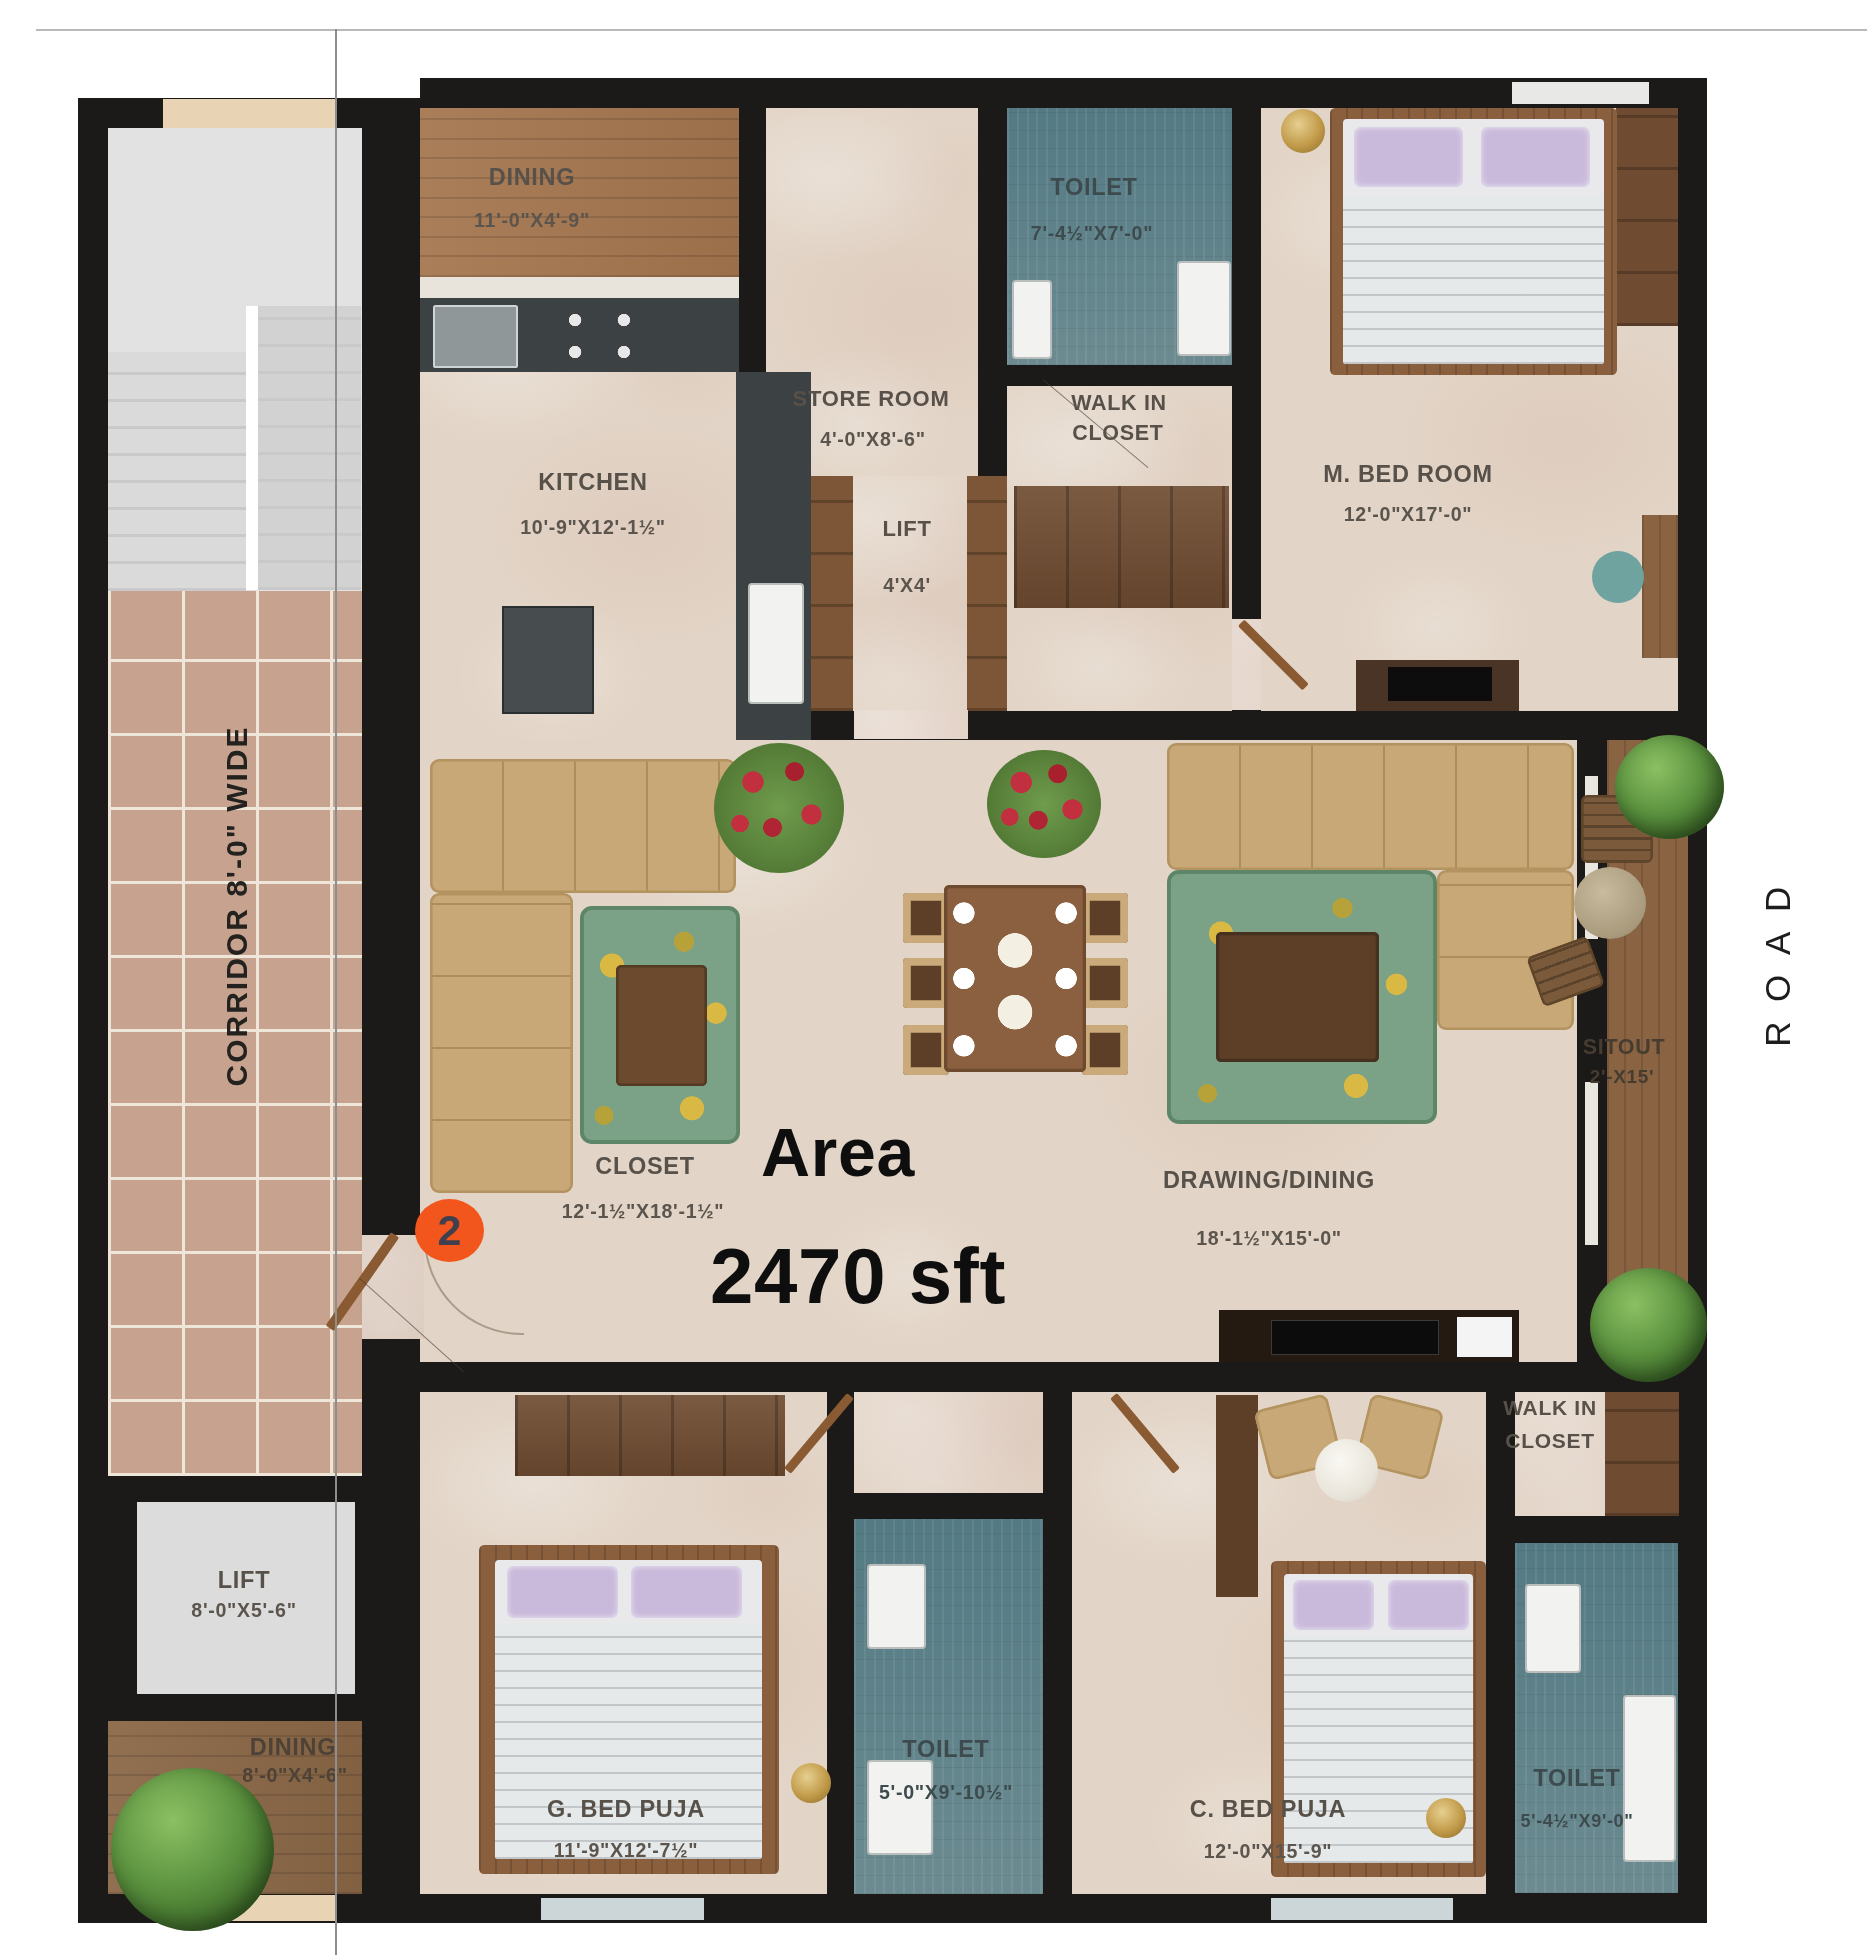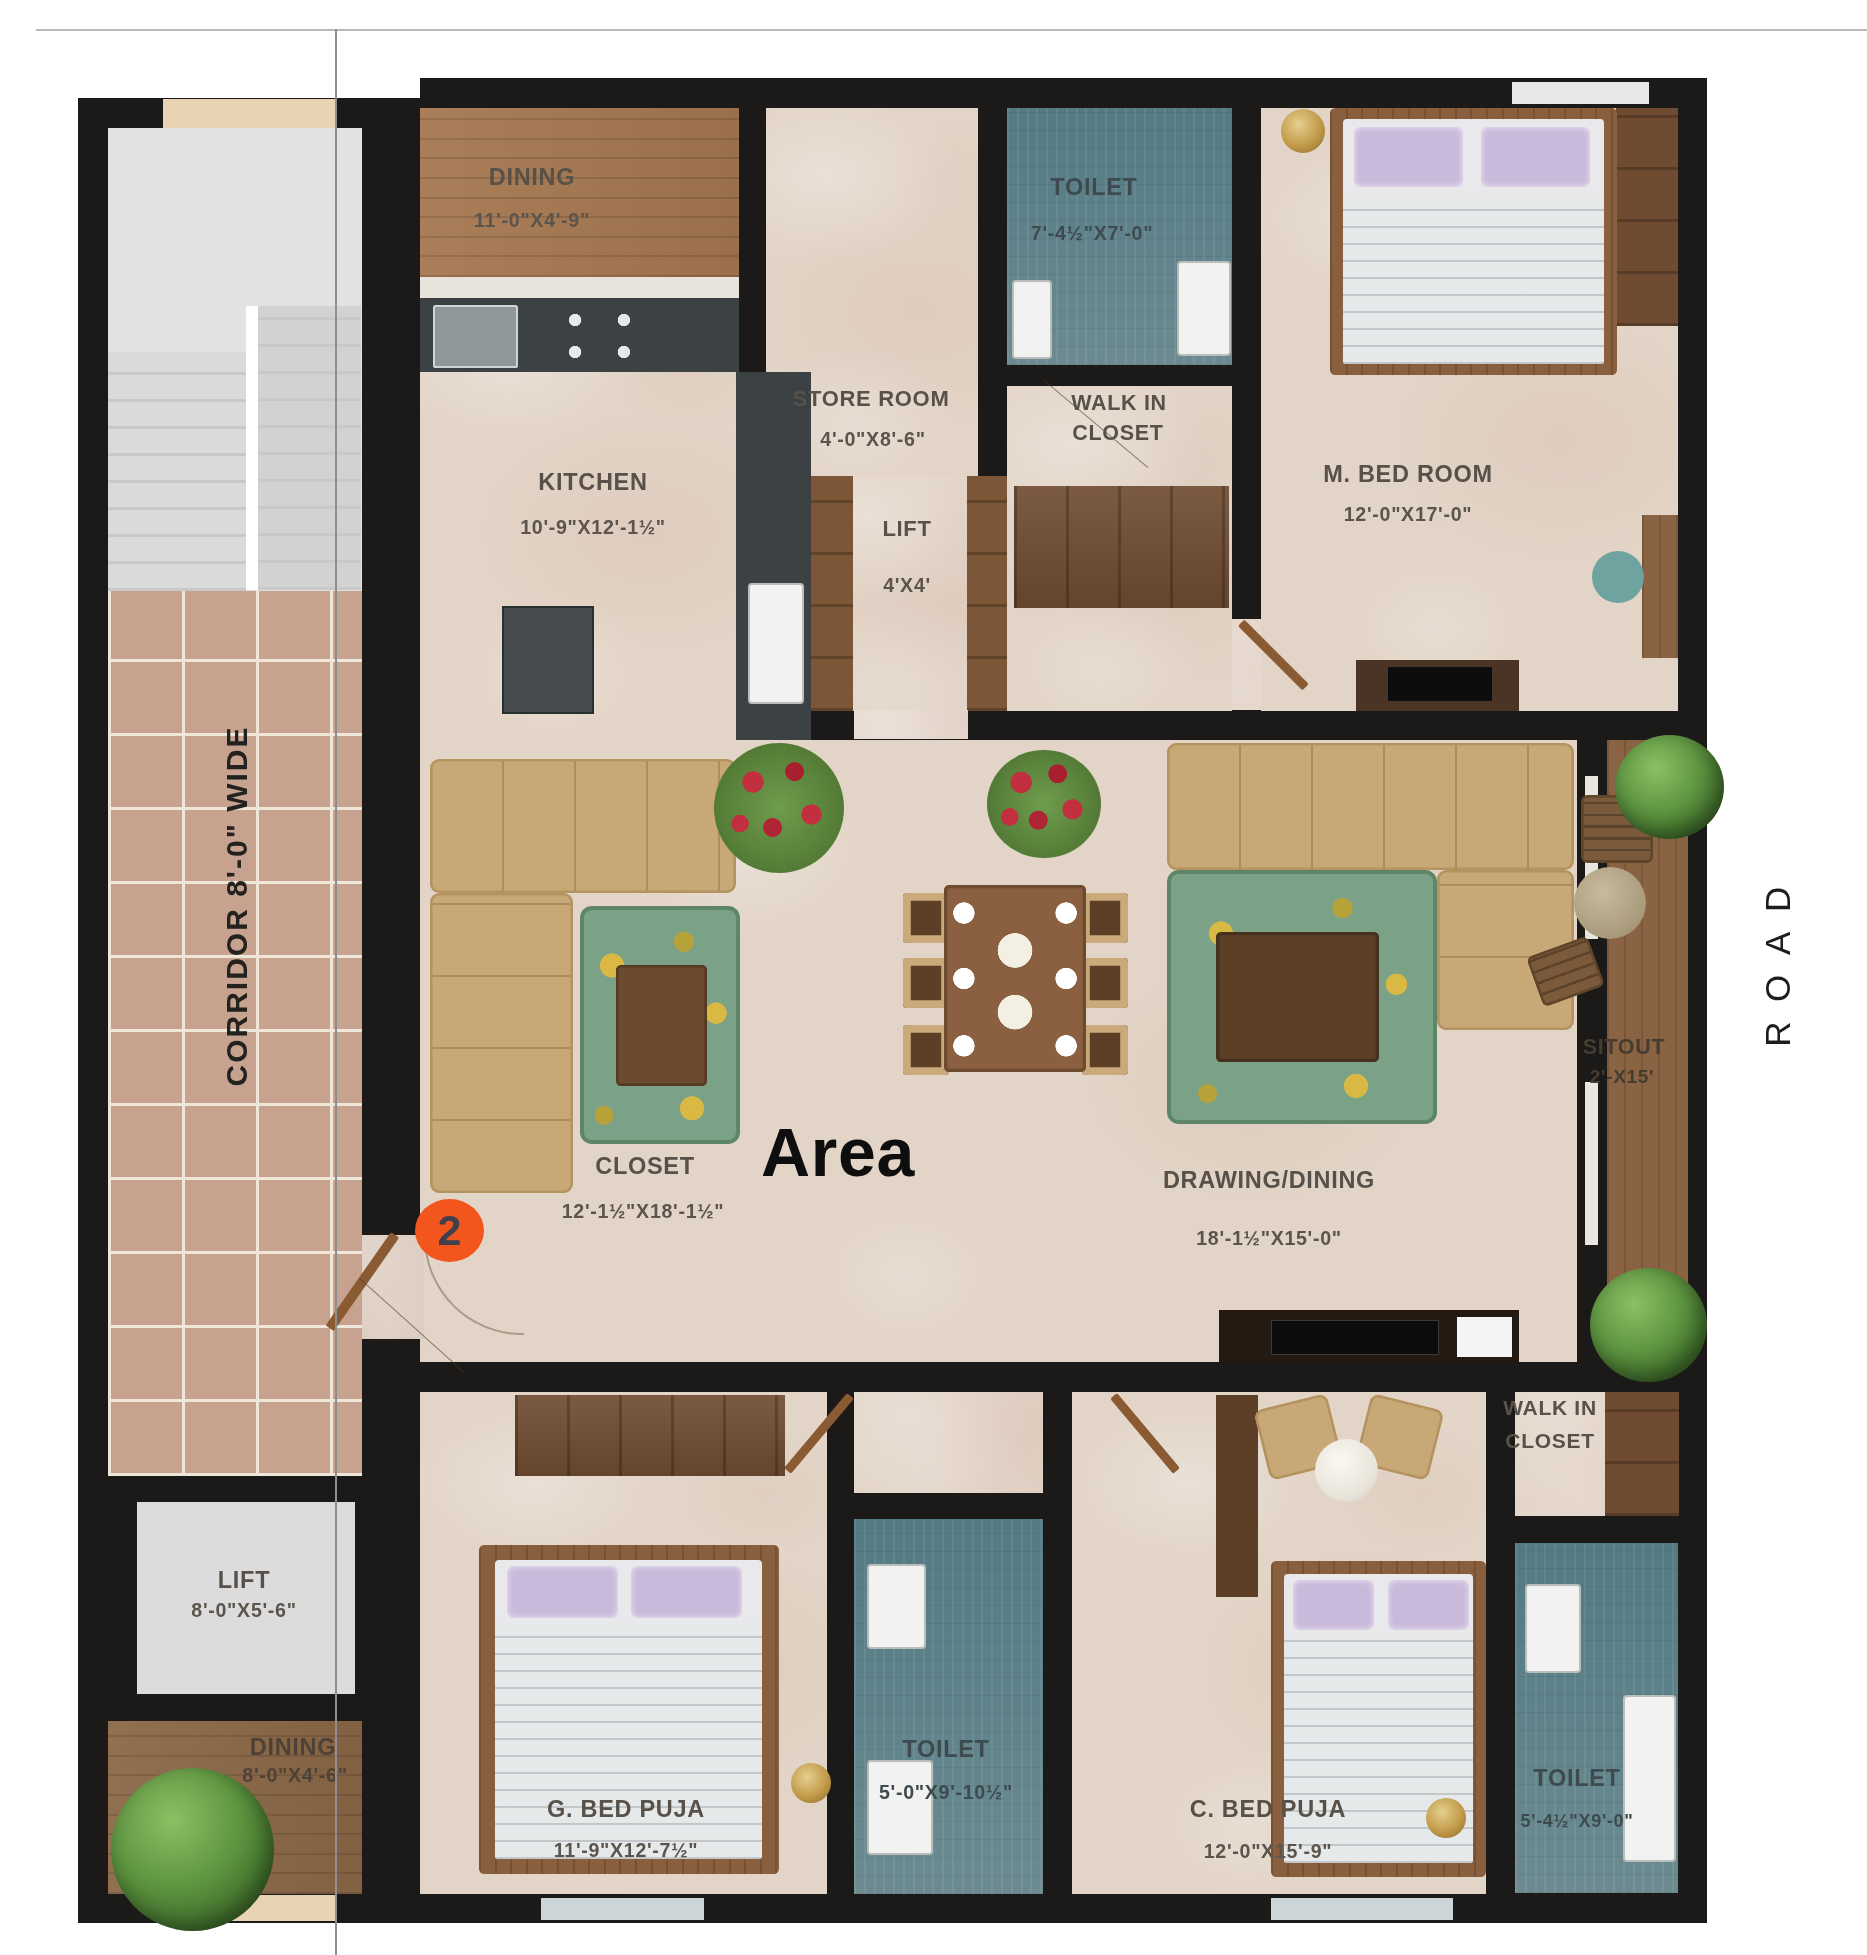"2470 sft" div.abs { html: none -> <div>2470 sft</div> }
